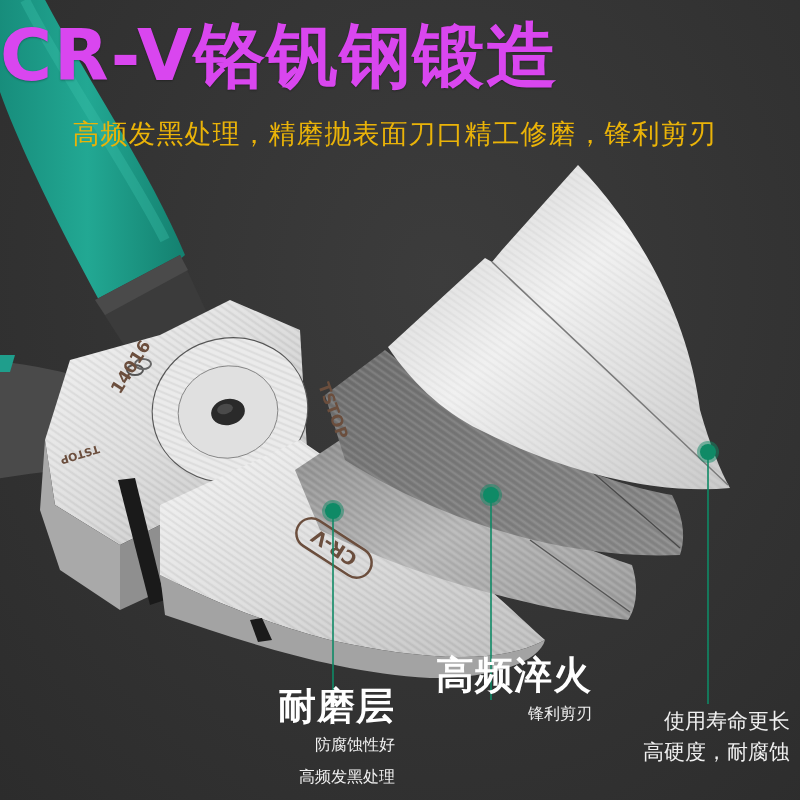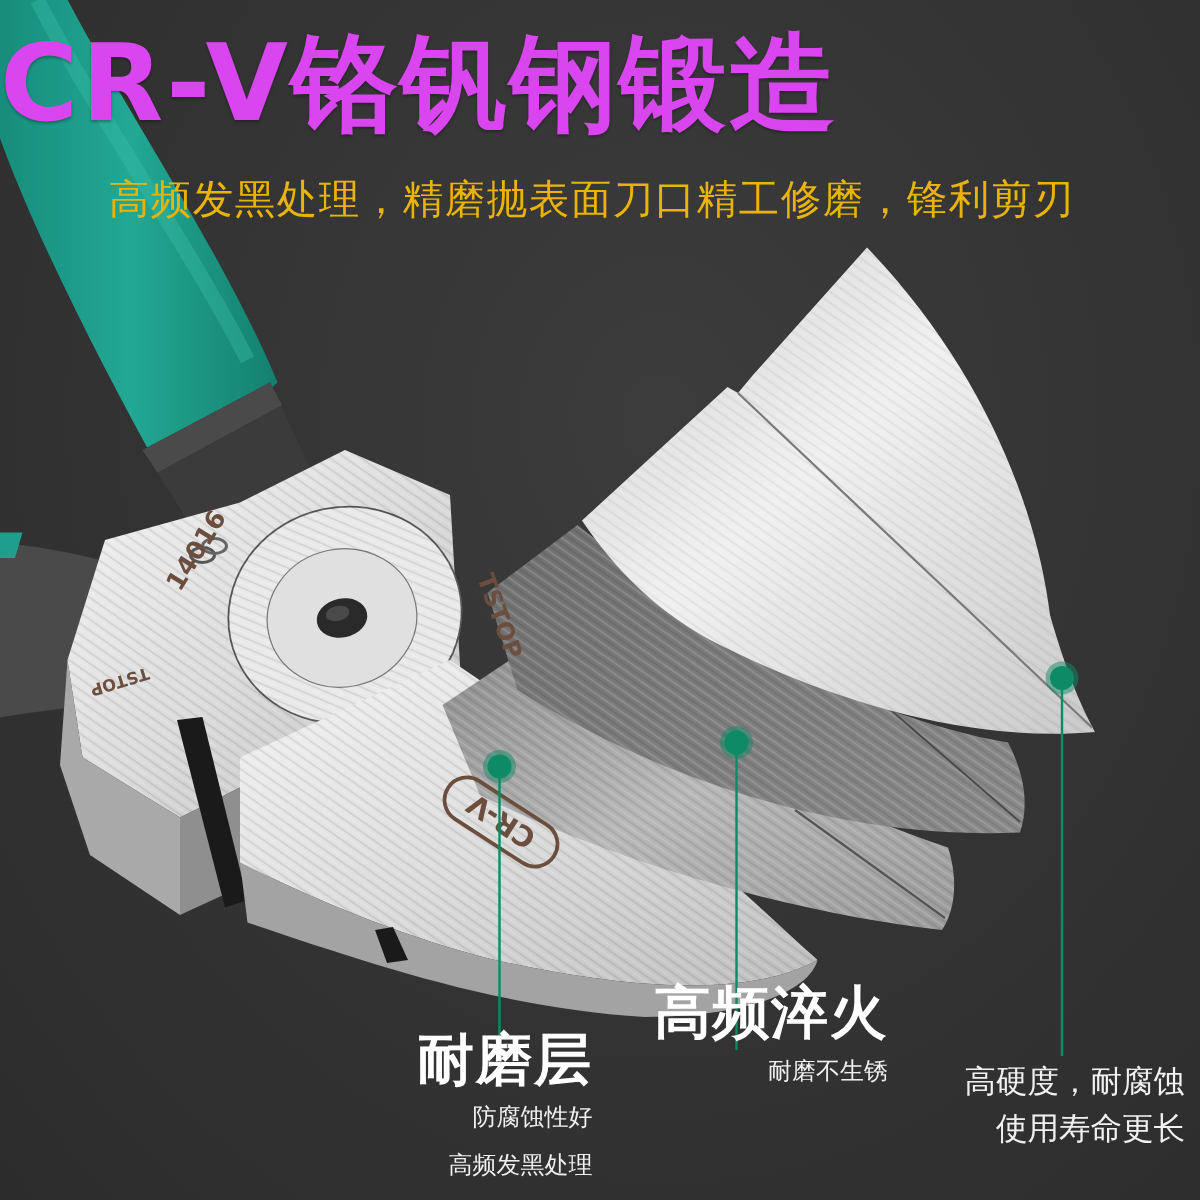"耐磨不生锈" div.label-desc { text: 耐磨不生锈 -> 锋利剪刃 }
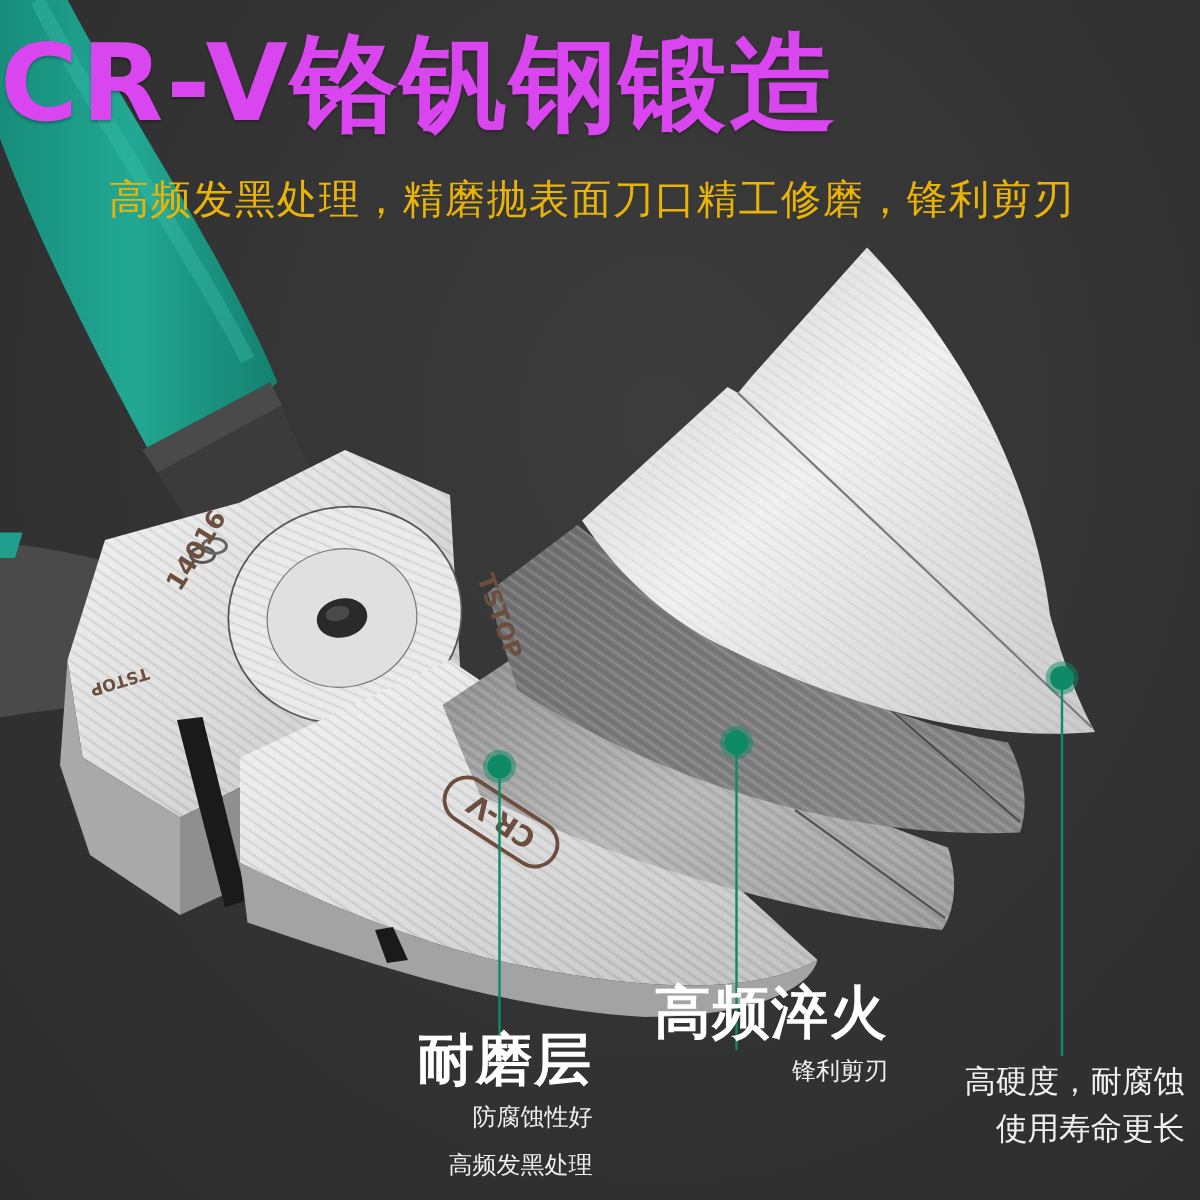"高硬度，耐腐蚀" div.label-desc { order: before "使用寿命更长" -> after "使用寿命更长" }
